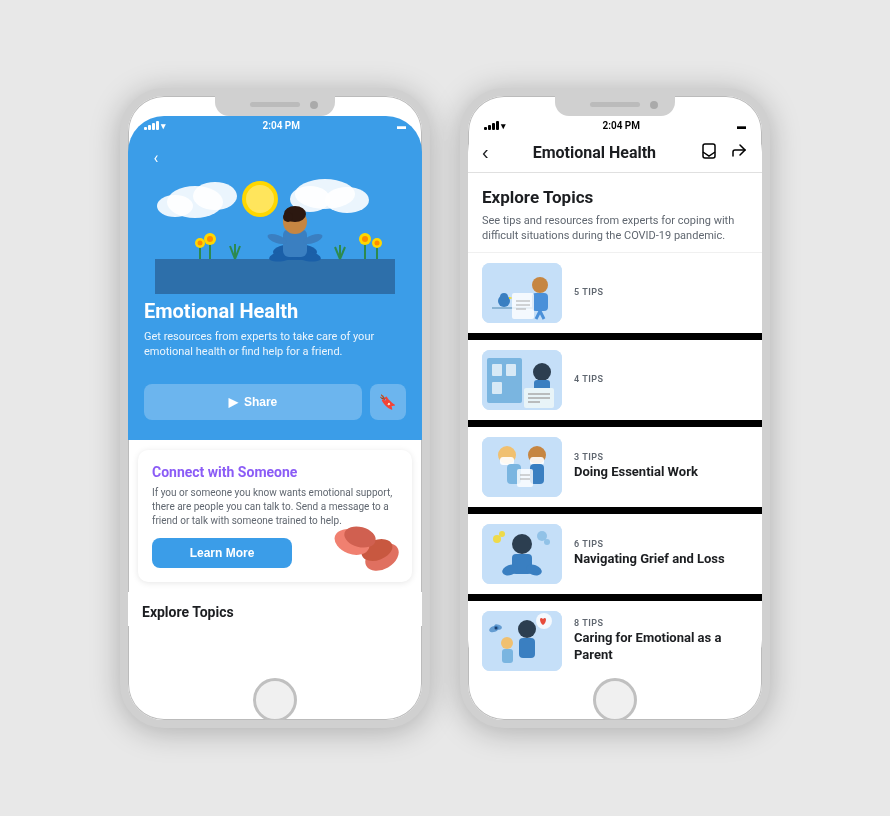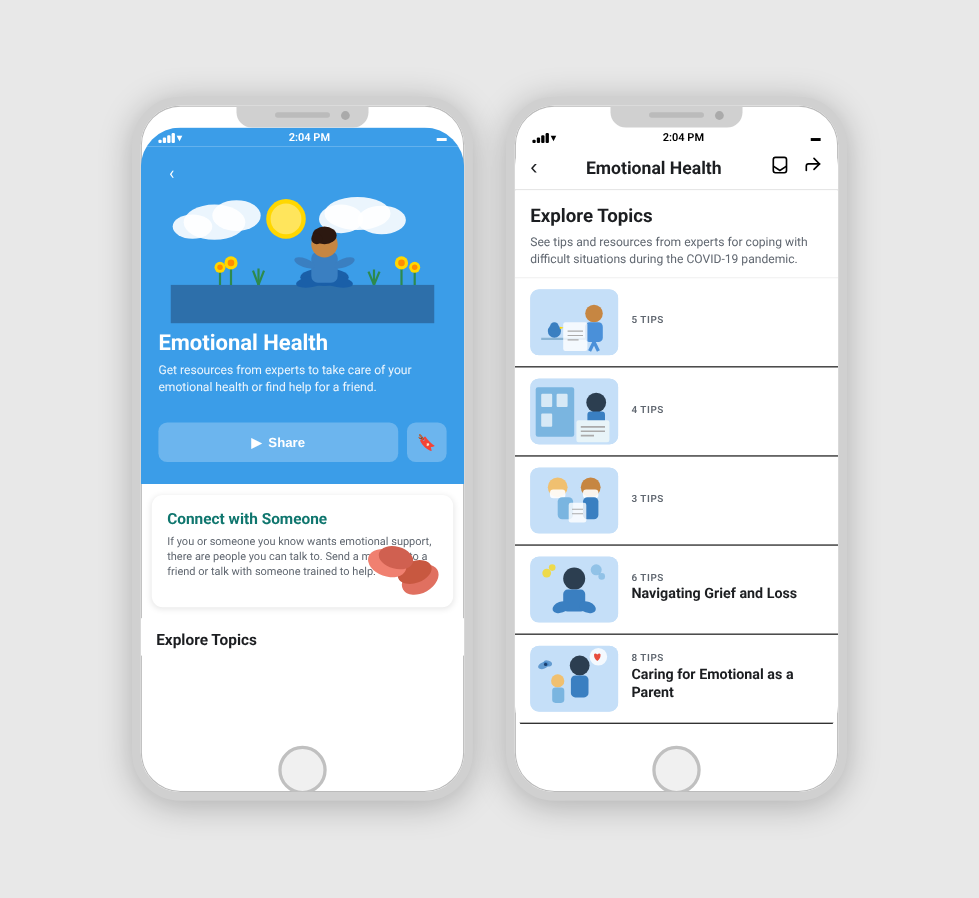"5 TIPS" .topic-item { border-bottom: 1px solid #000000 -> 7px solid #000000 }
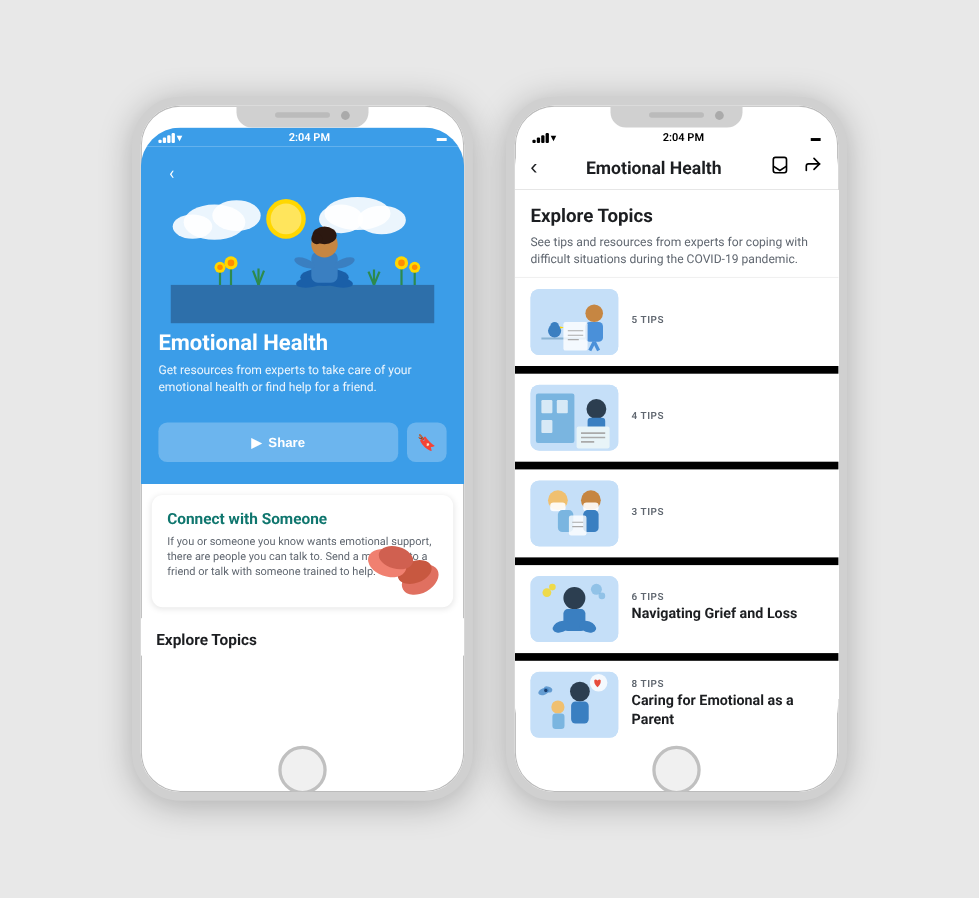"Connect with Someone" .connect-title { color: #0f766e -> #8b5cf6 }
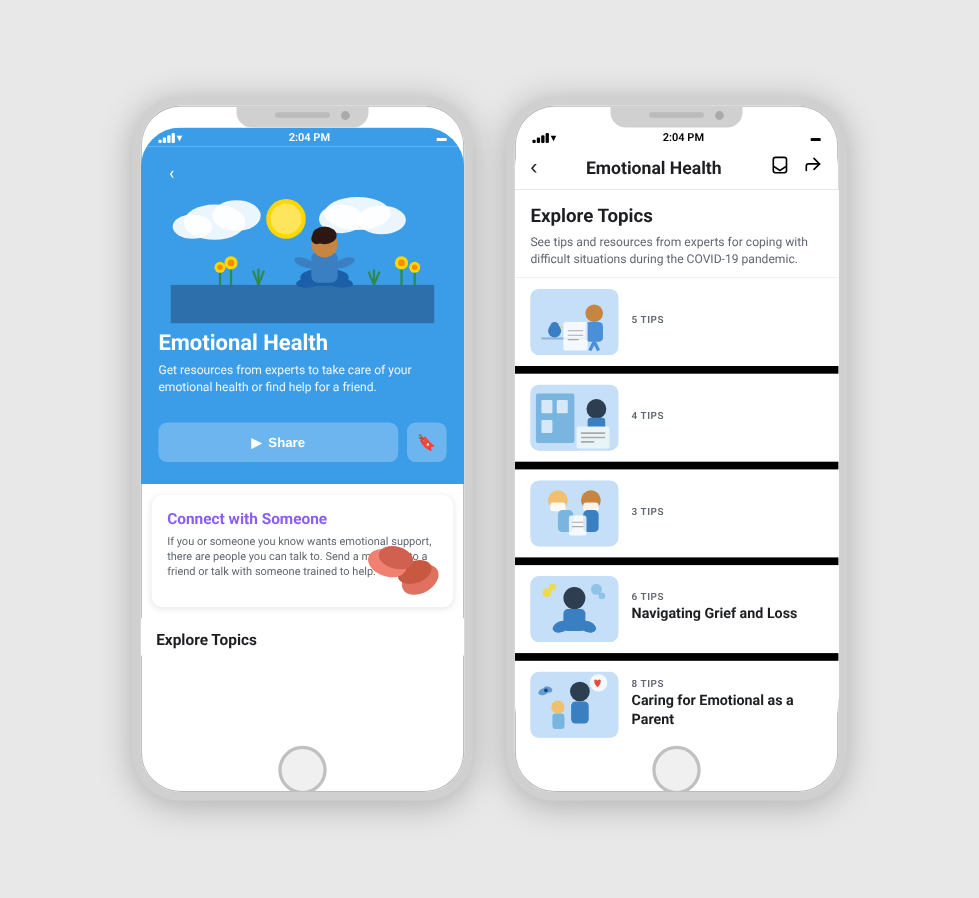"Doing Essential Work" div.topic-name { html: none -> <div>Doing Essential Work</div> }
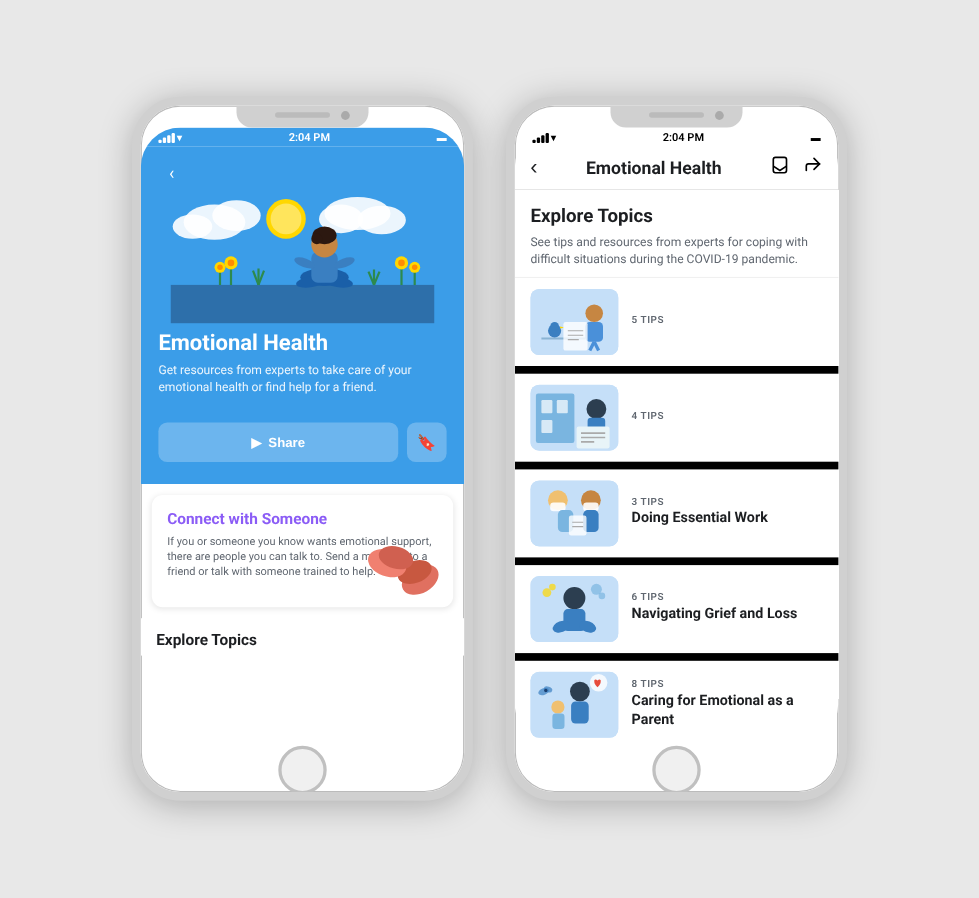"Learn More" button.learn-more-btn { html: none -> <button>Learn More</button> }
